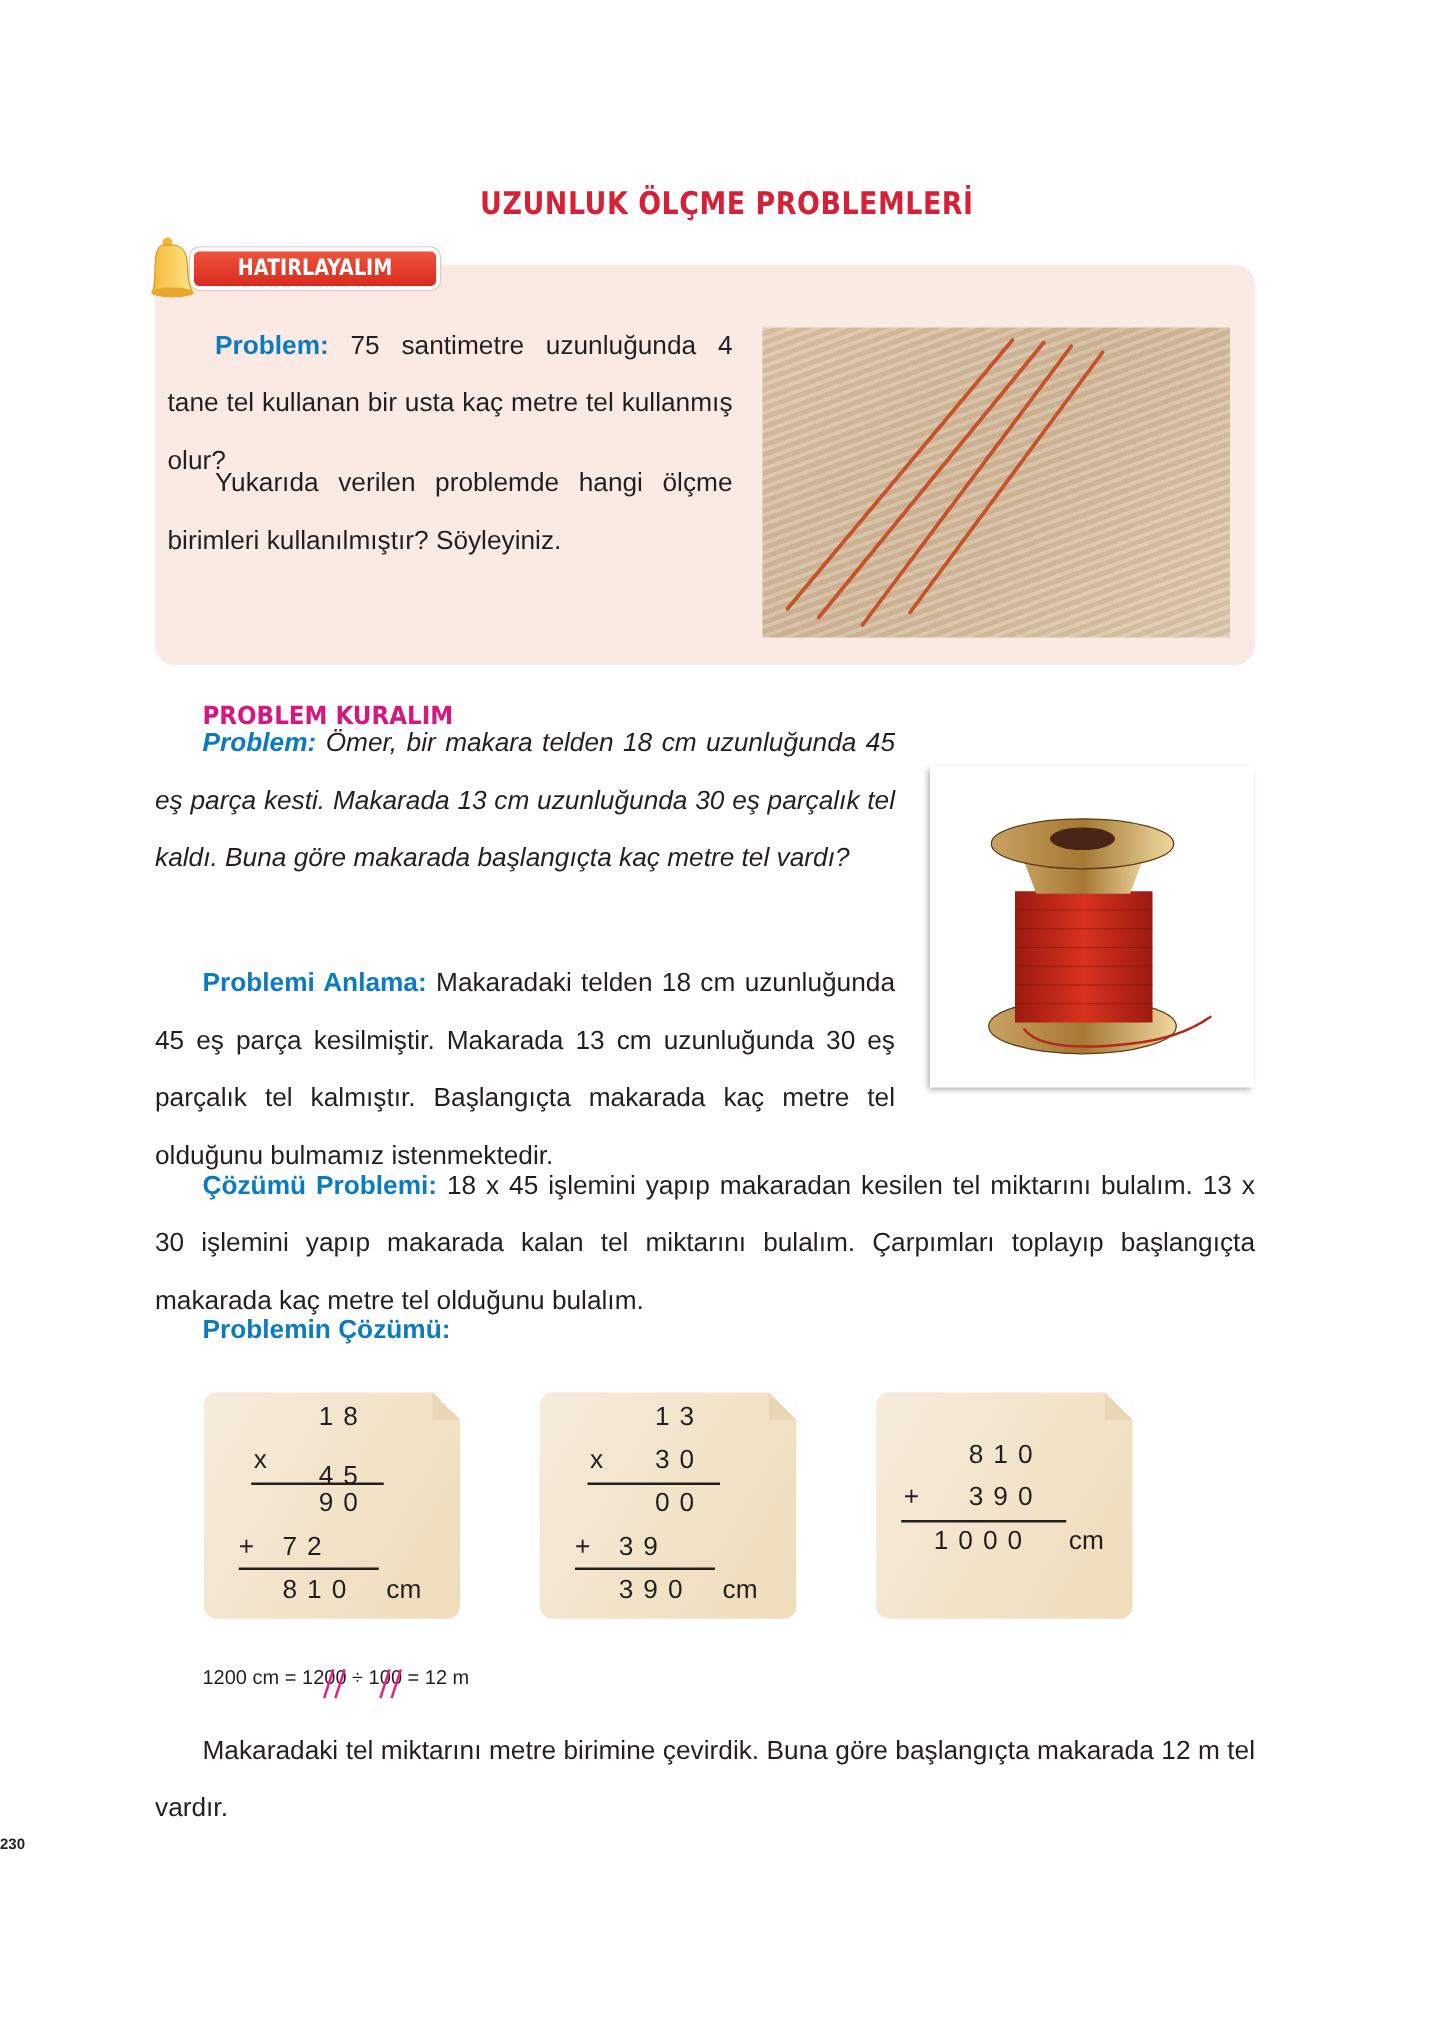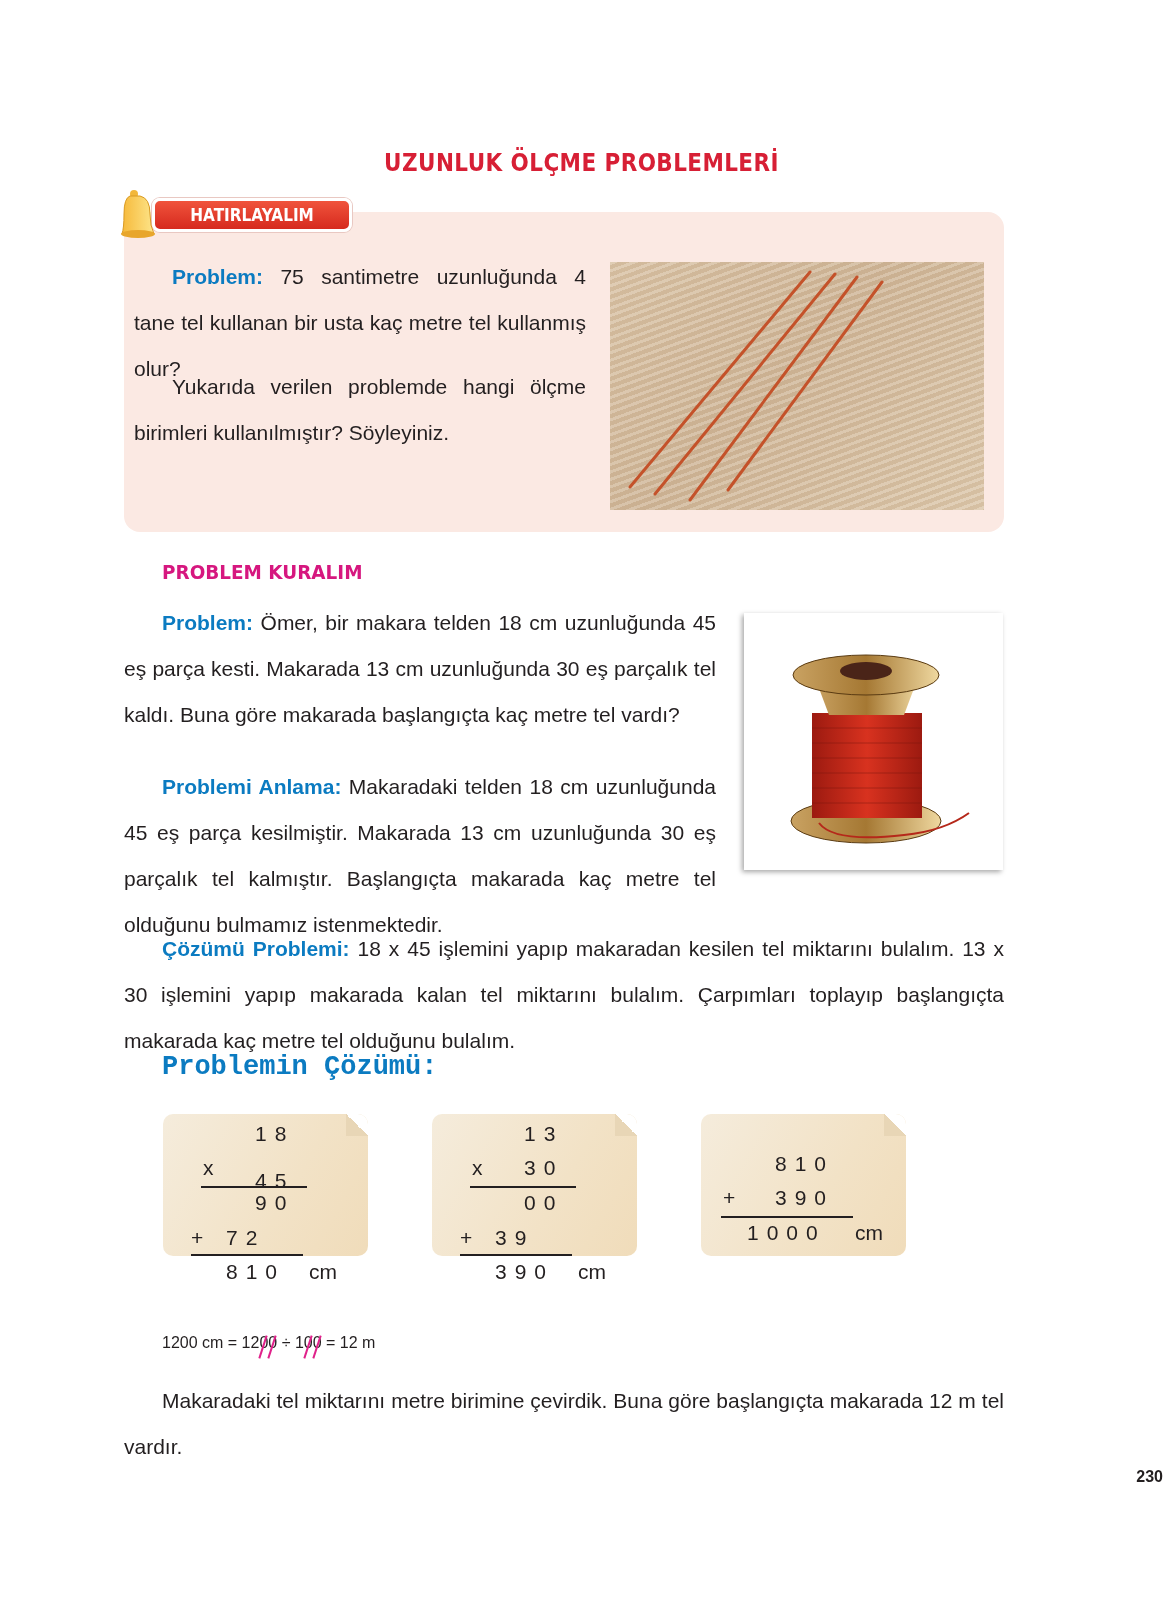"Problem: Ömer, bir makara telden" .p3 { font-style: none -> italic; top: 600px -> 572px }
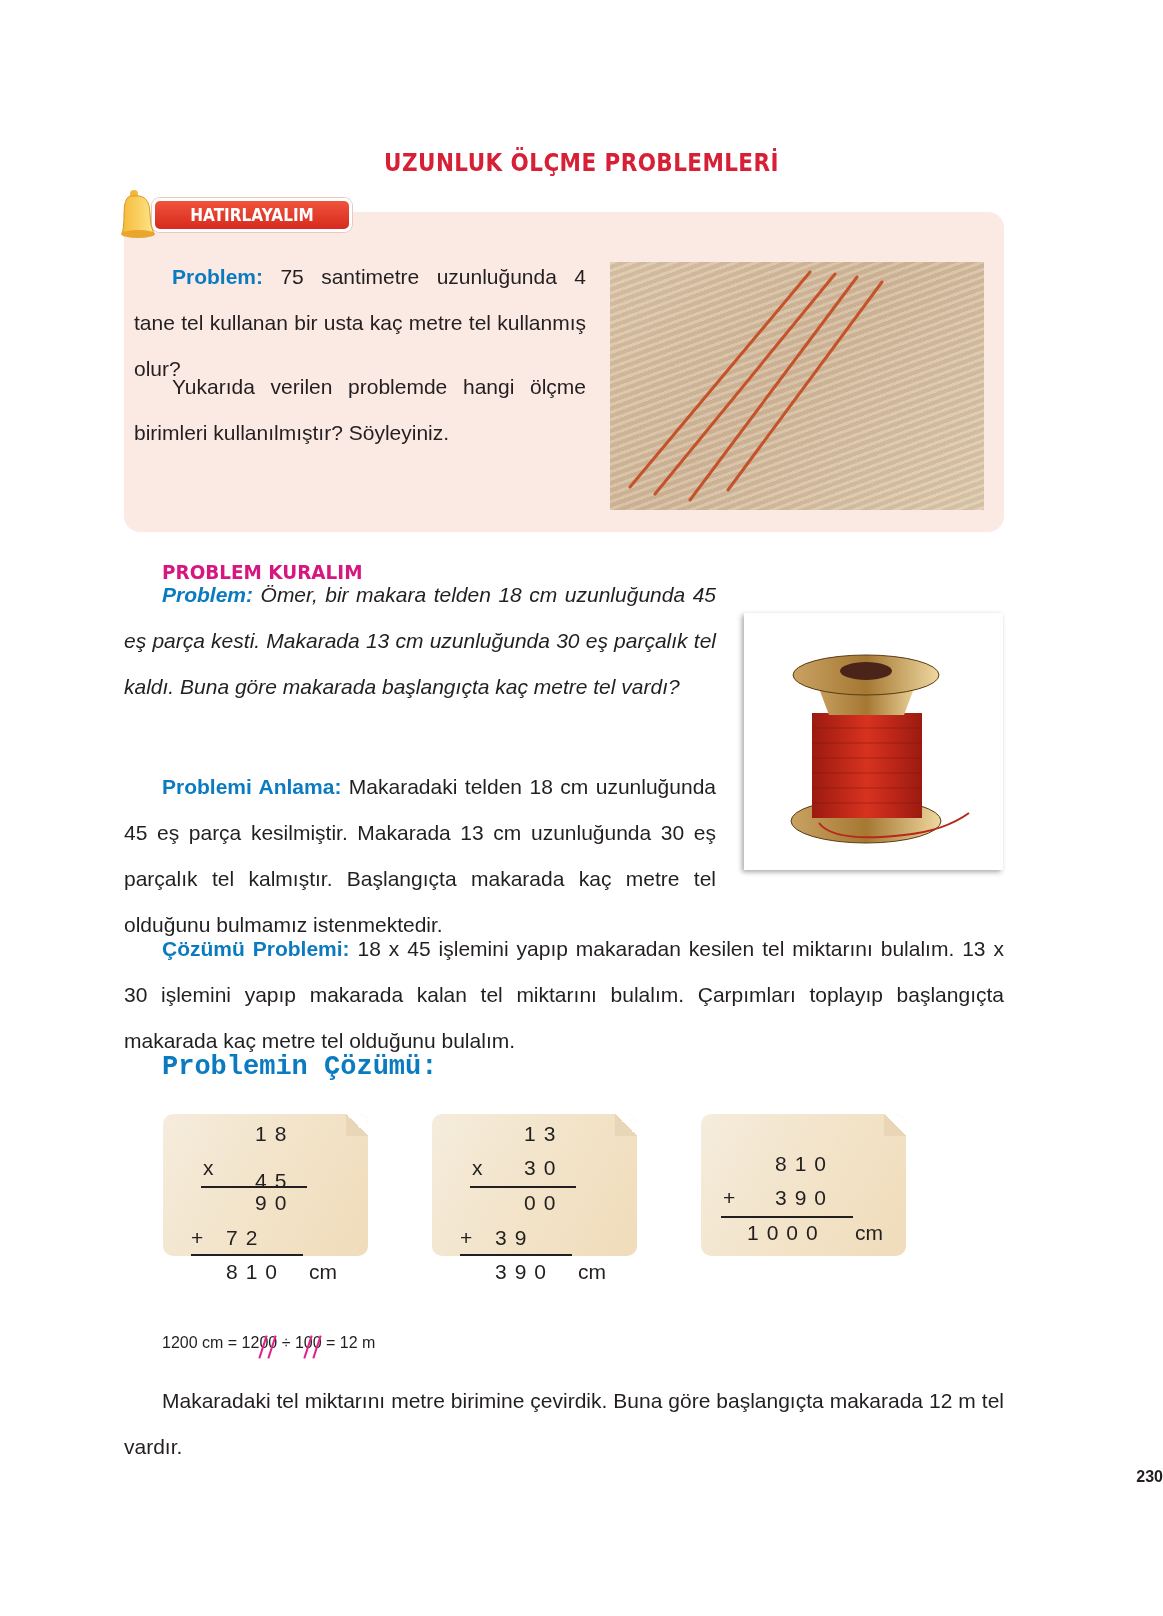"Problemin Çözümü:" .sol-head { font-family: Liberation Mono, monospace -> none; font-size: 27px -> 21px }
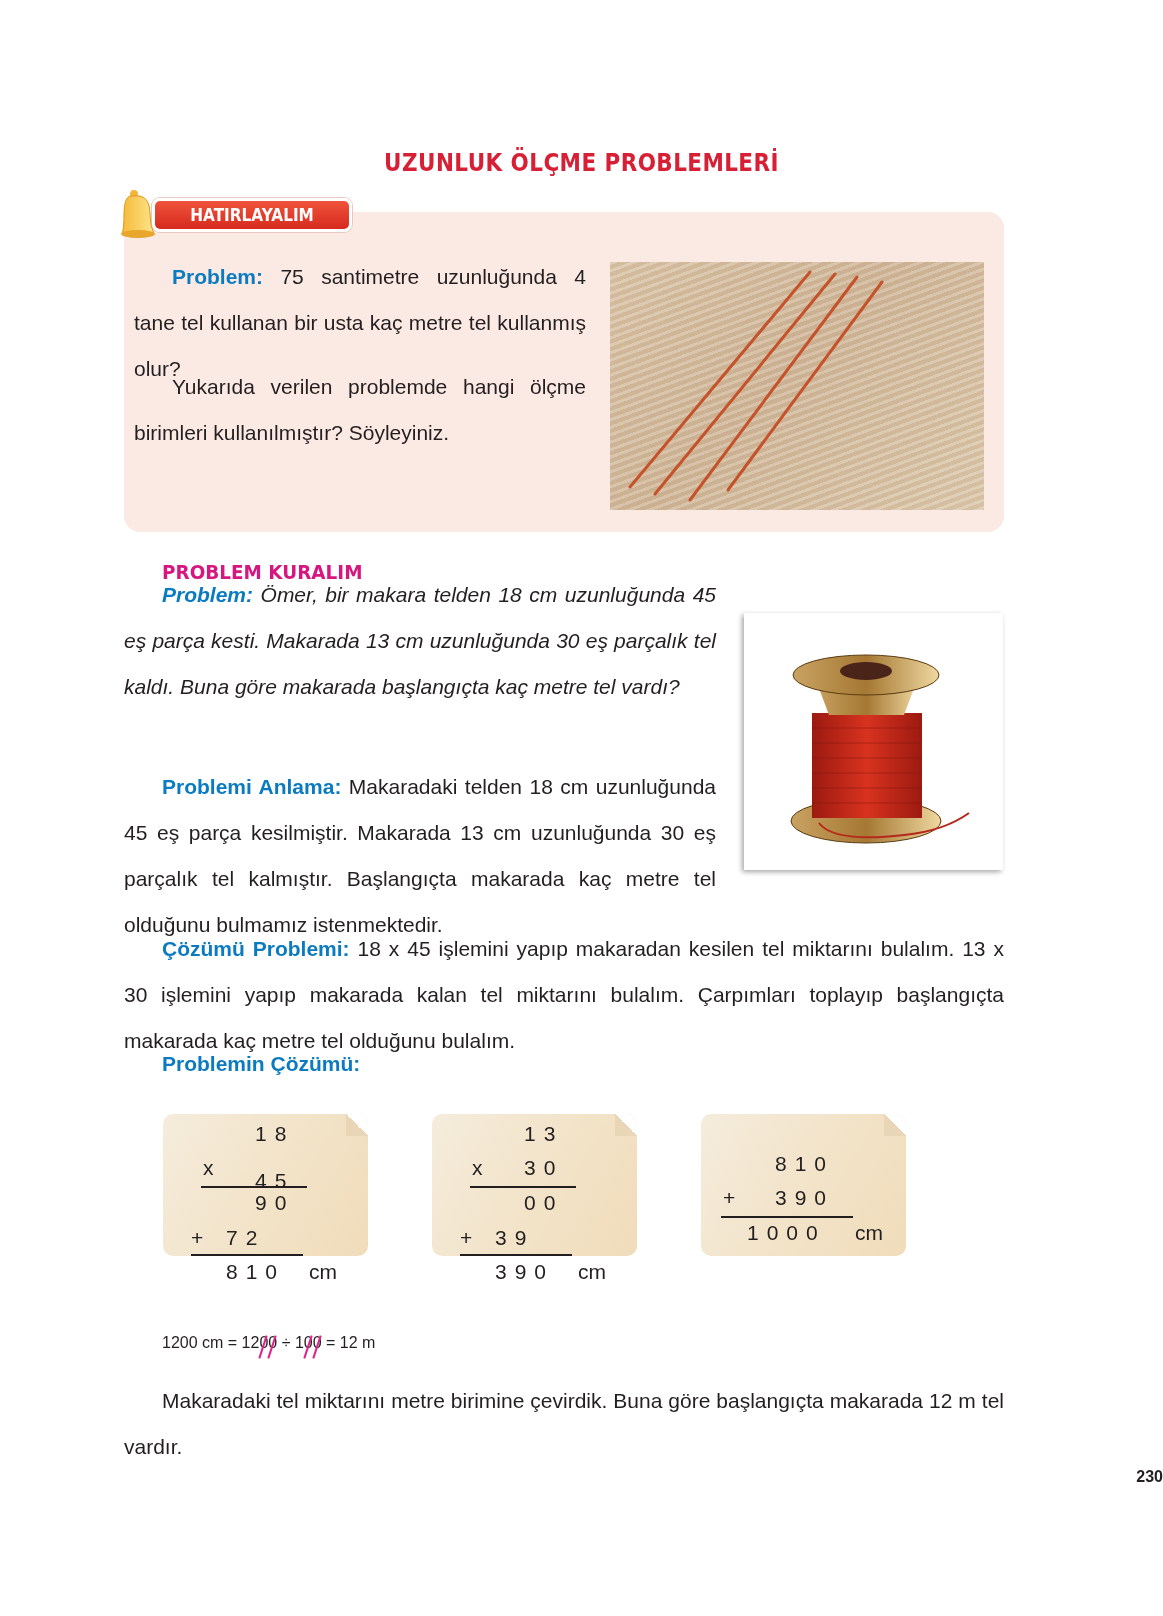"18" .card { height: 142px -> 181px }
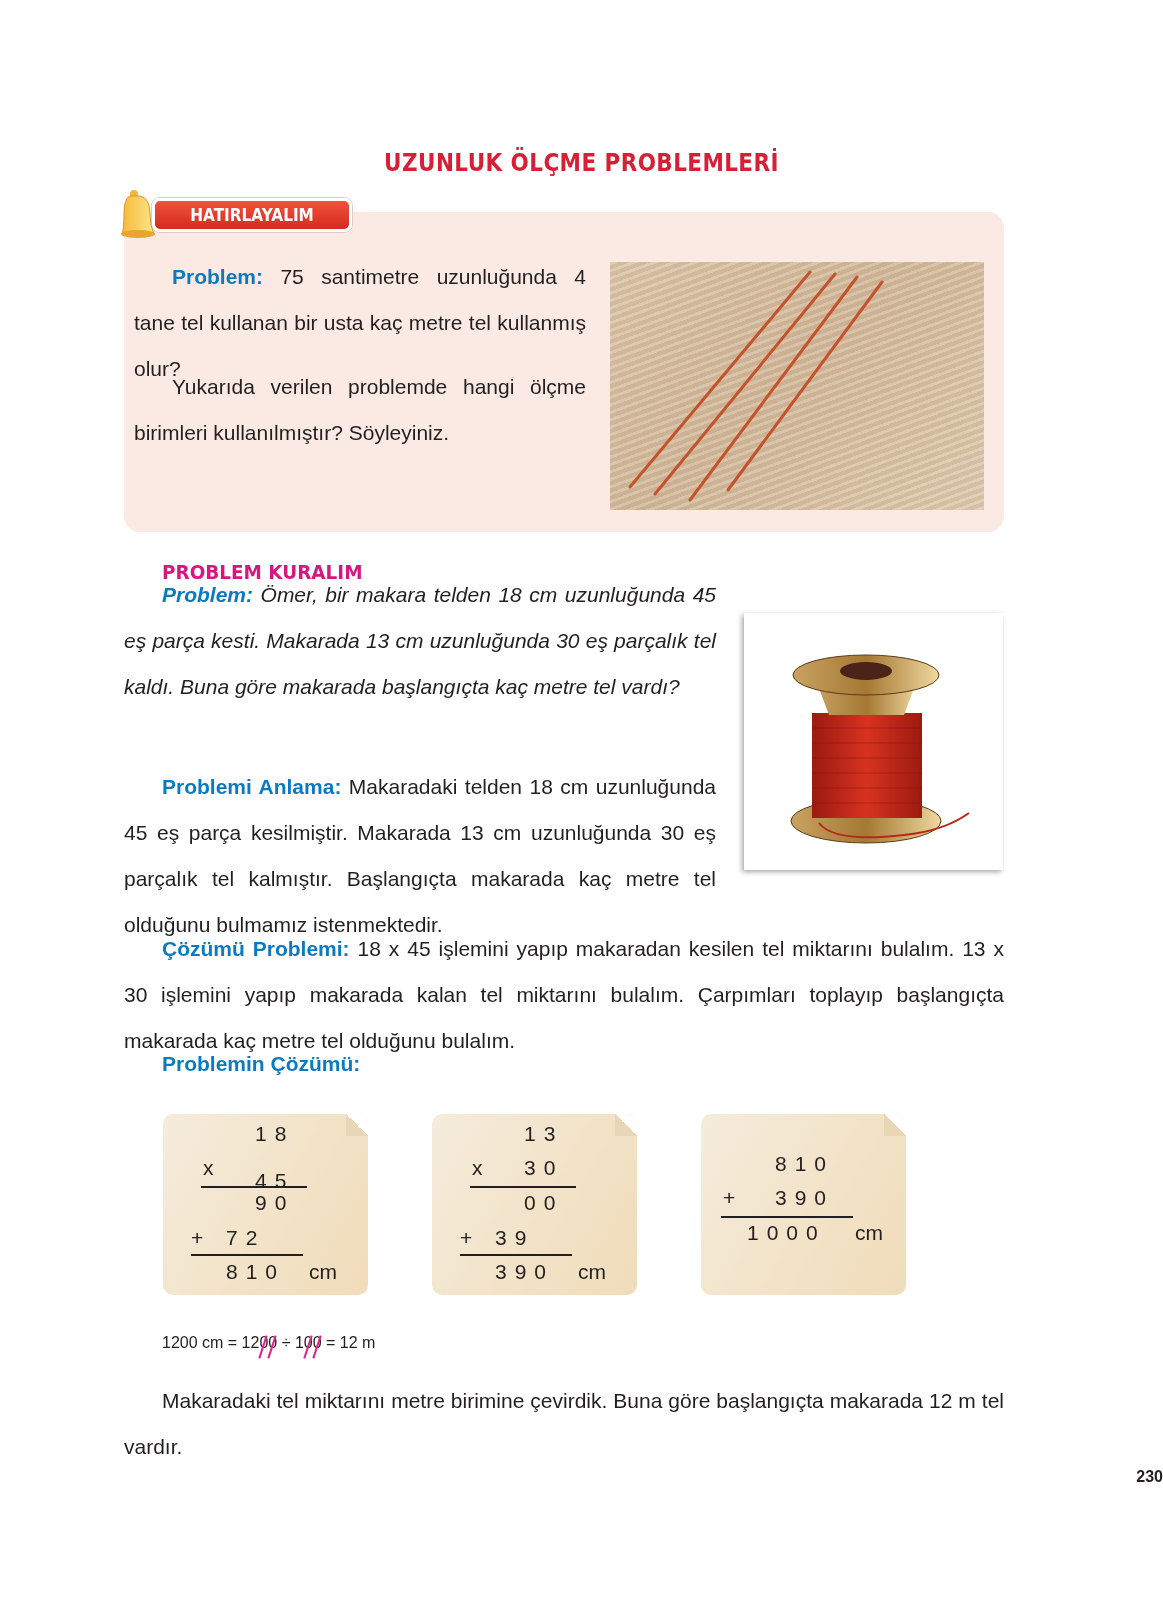"230" .page-num { font-size: 16px -> 12px; text-align: right -> left }
